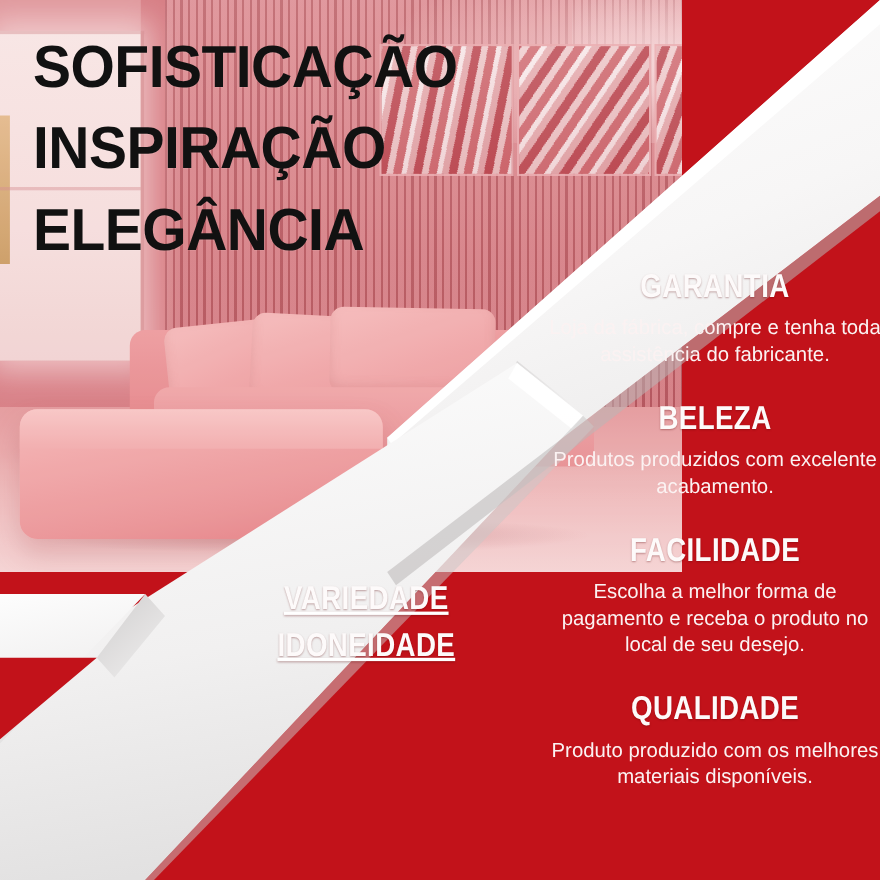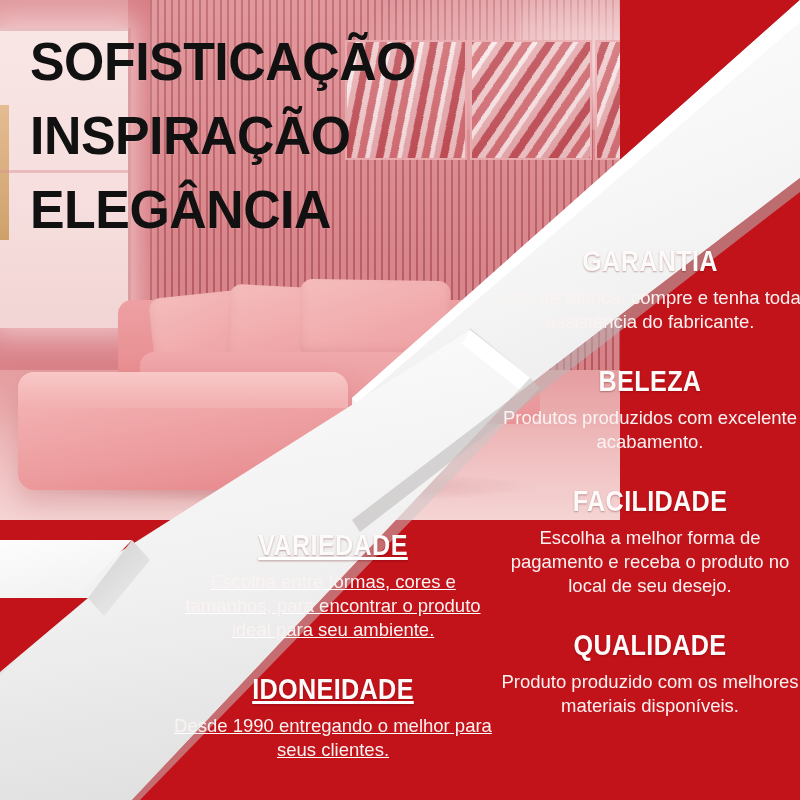"Escolha entre formas, cores e" p { html: <p>Escolha entre formas, cores e tamanhos, para encontrar o produto ideal para seu ambiente.</p> -> none }
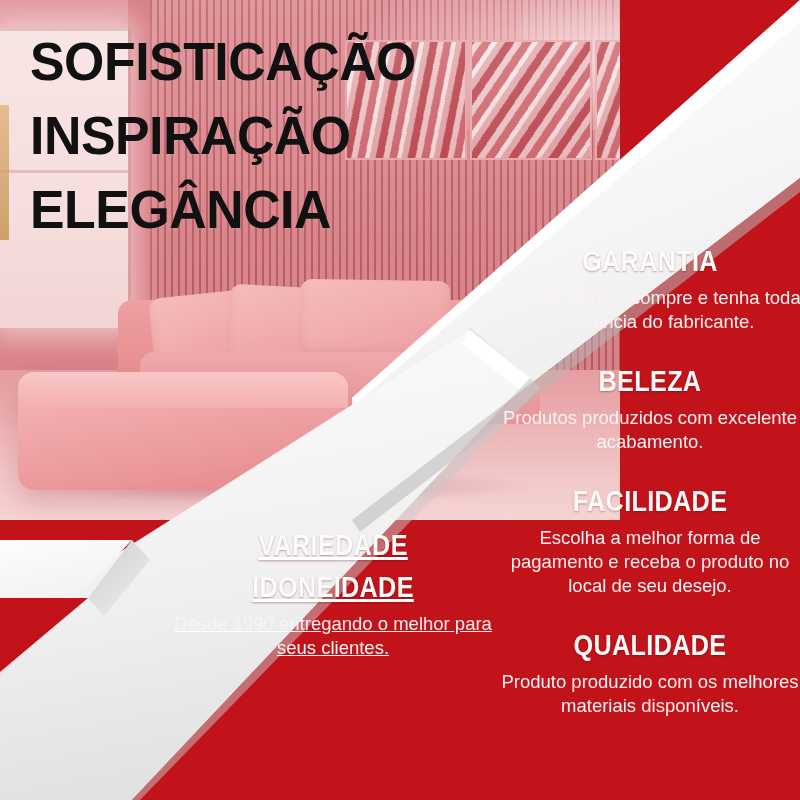"Desde 1990 entregando o melhor" p { html: <p>Desde 1990 entregando o melhor para seus clientes.</p> -> none }
